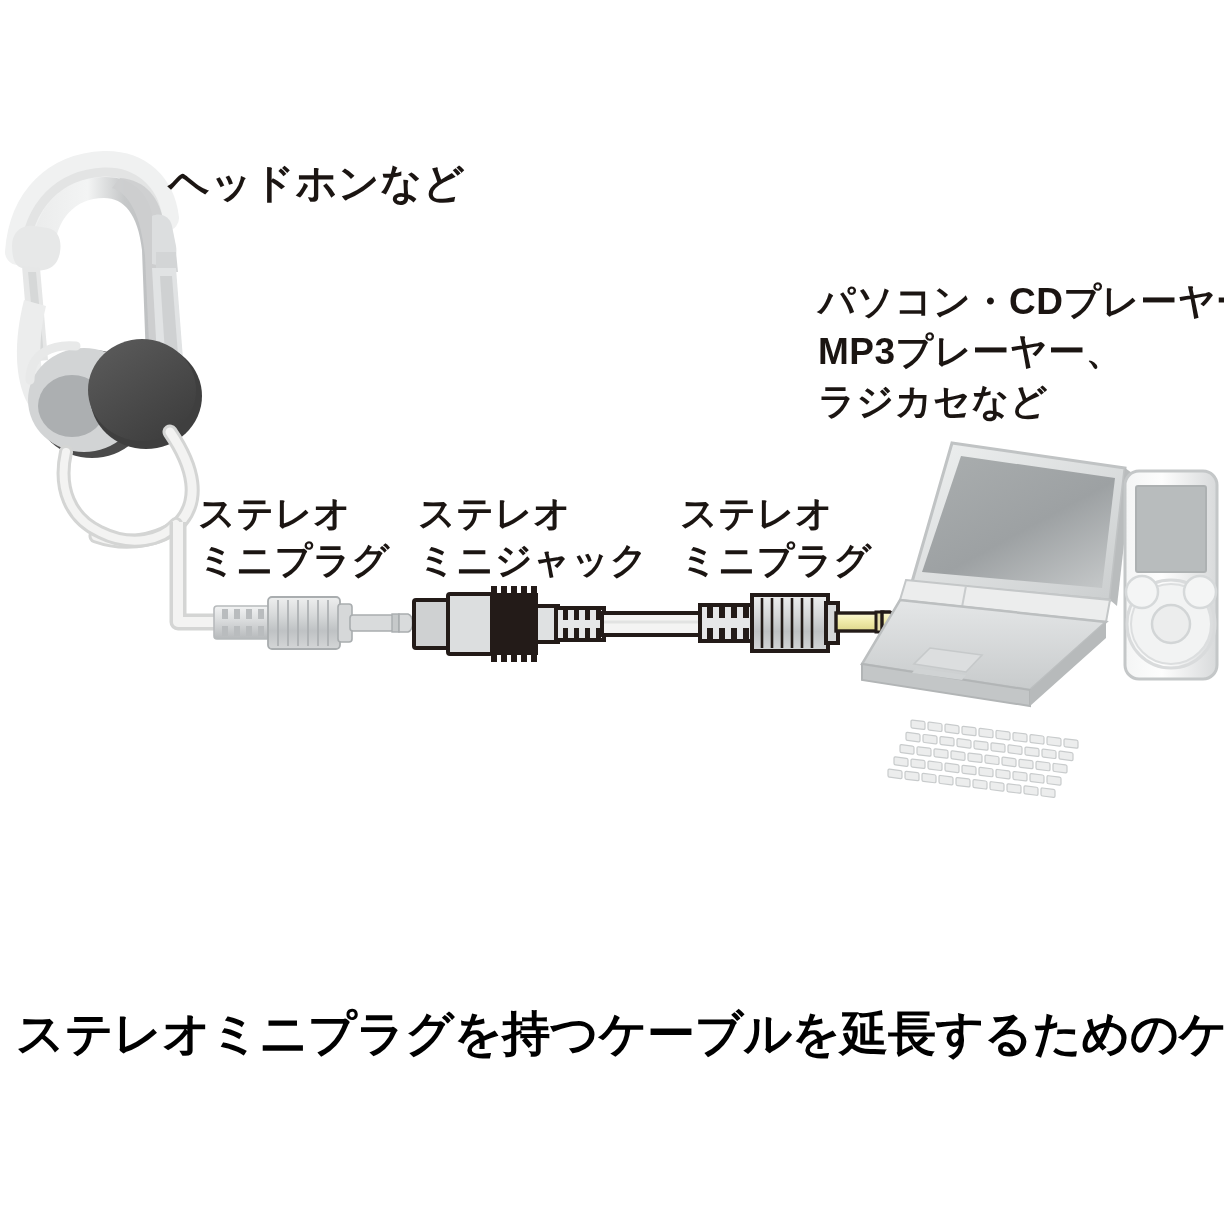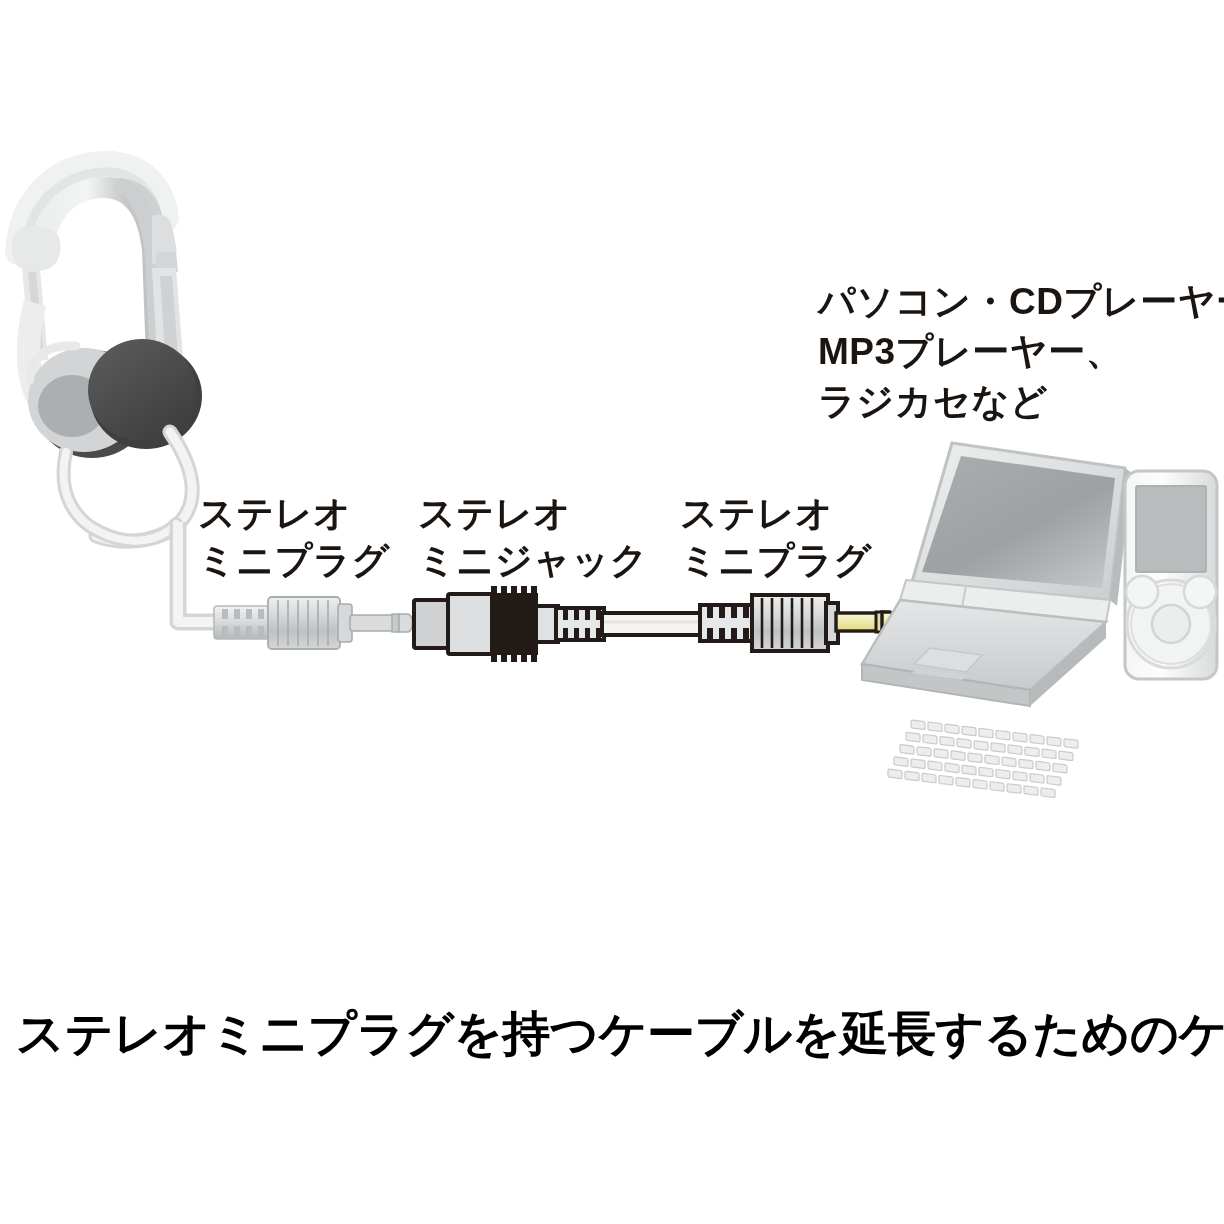"ヘッドホンなど" div.label { html: none -> <div>ヘッドホンなど</div> }
